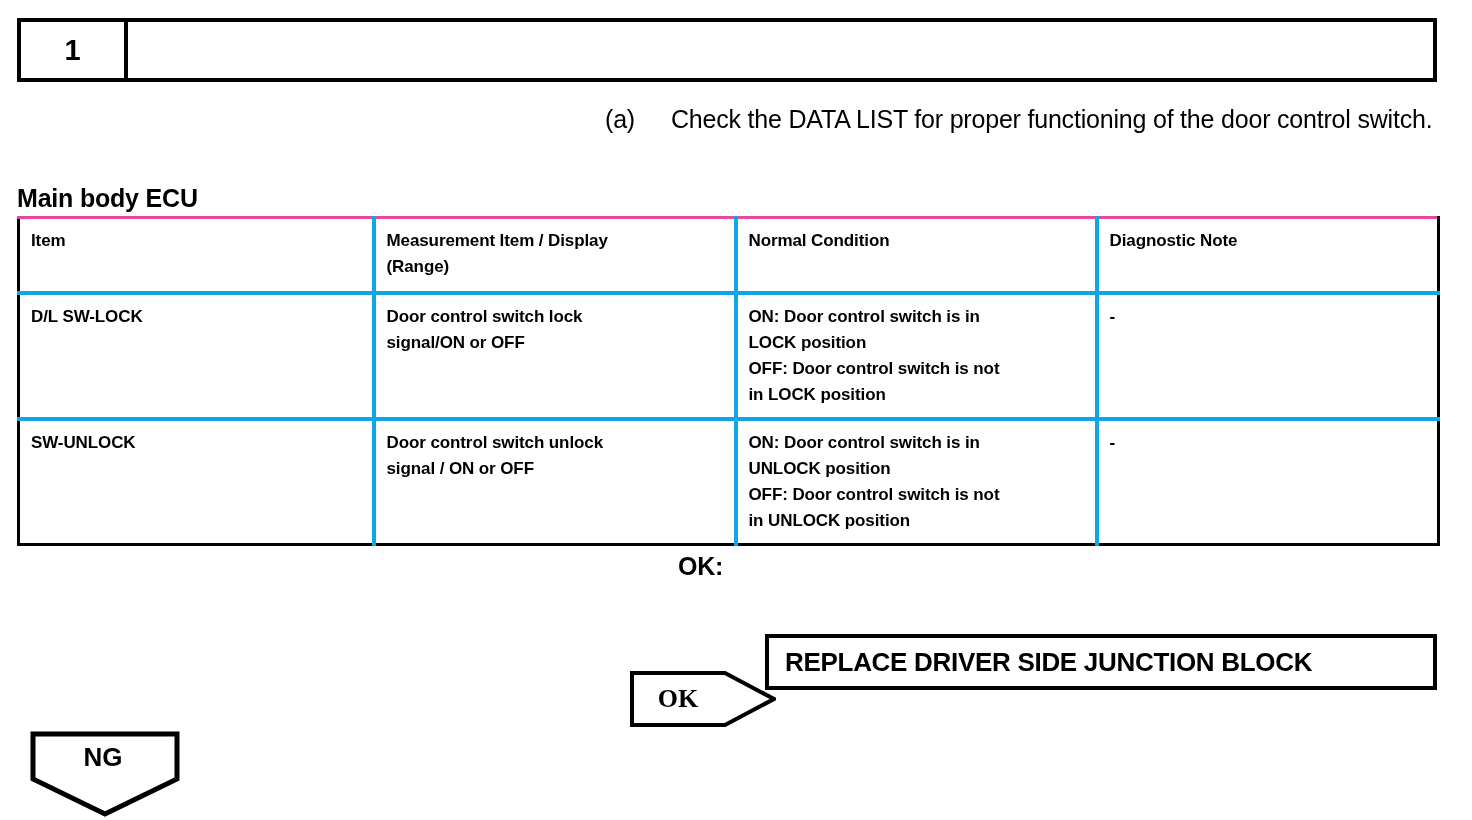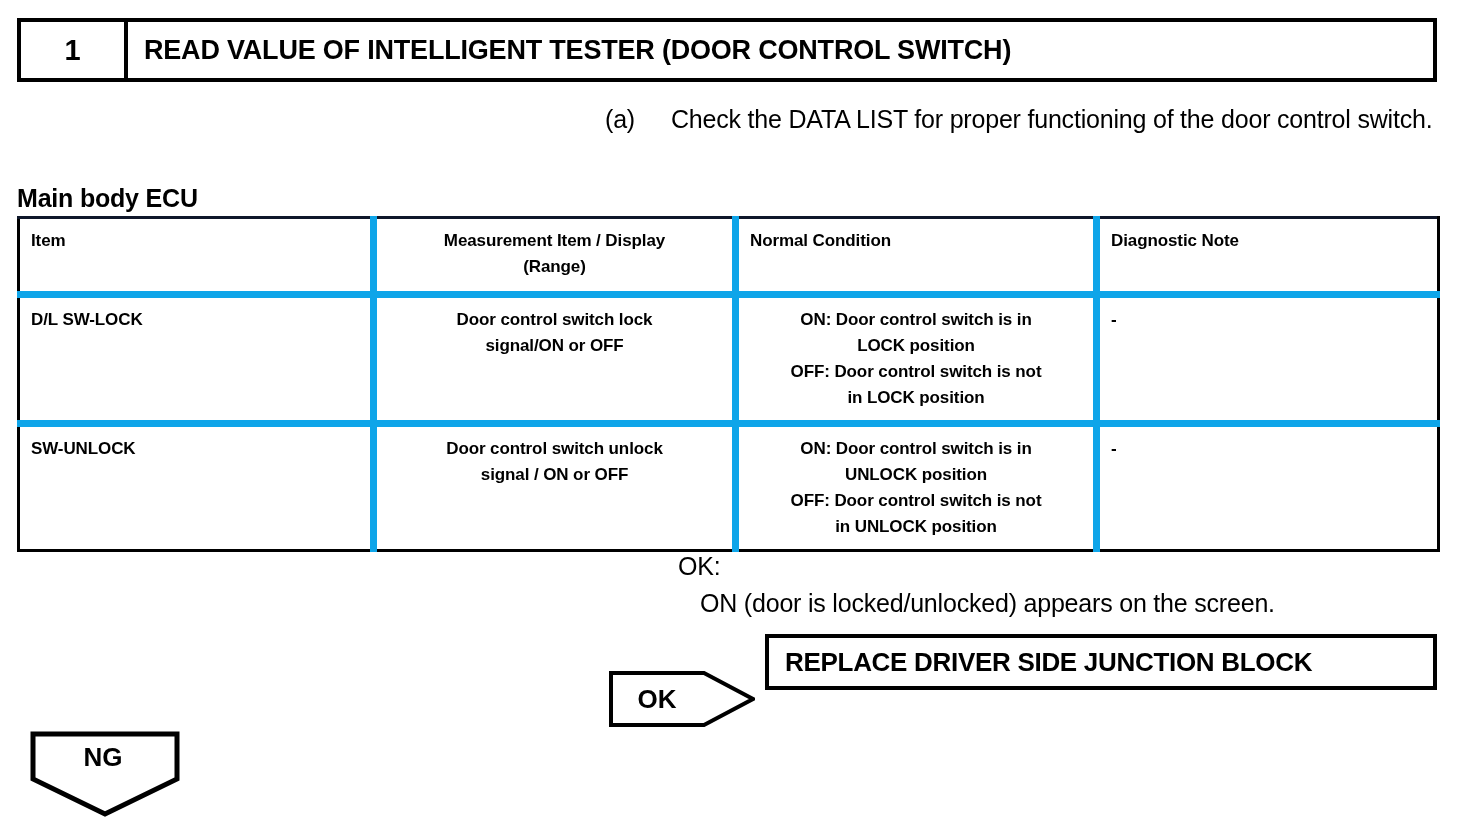"READ VALUE OF INTELLIGENT TESTER" div.step-title { html: <div>READ VALUE OF INTELLIGENT TESTER (DOOR CONTROL SWITCH)</div> -> none }
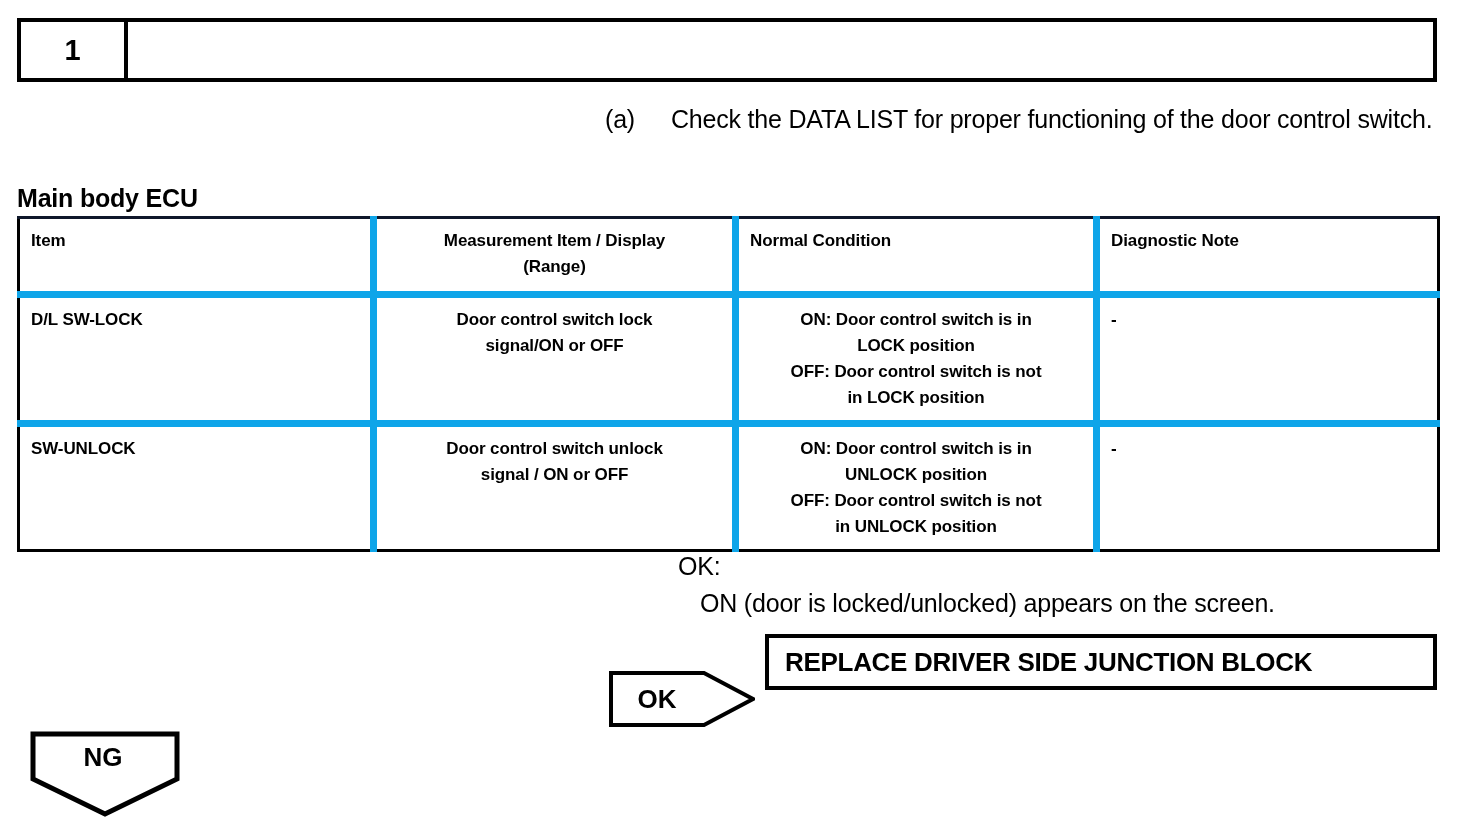"Item" .data-table thead th { border-top: 3px solid #0f172a -> 3px solid #ec4899 }
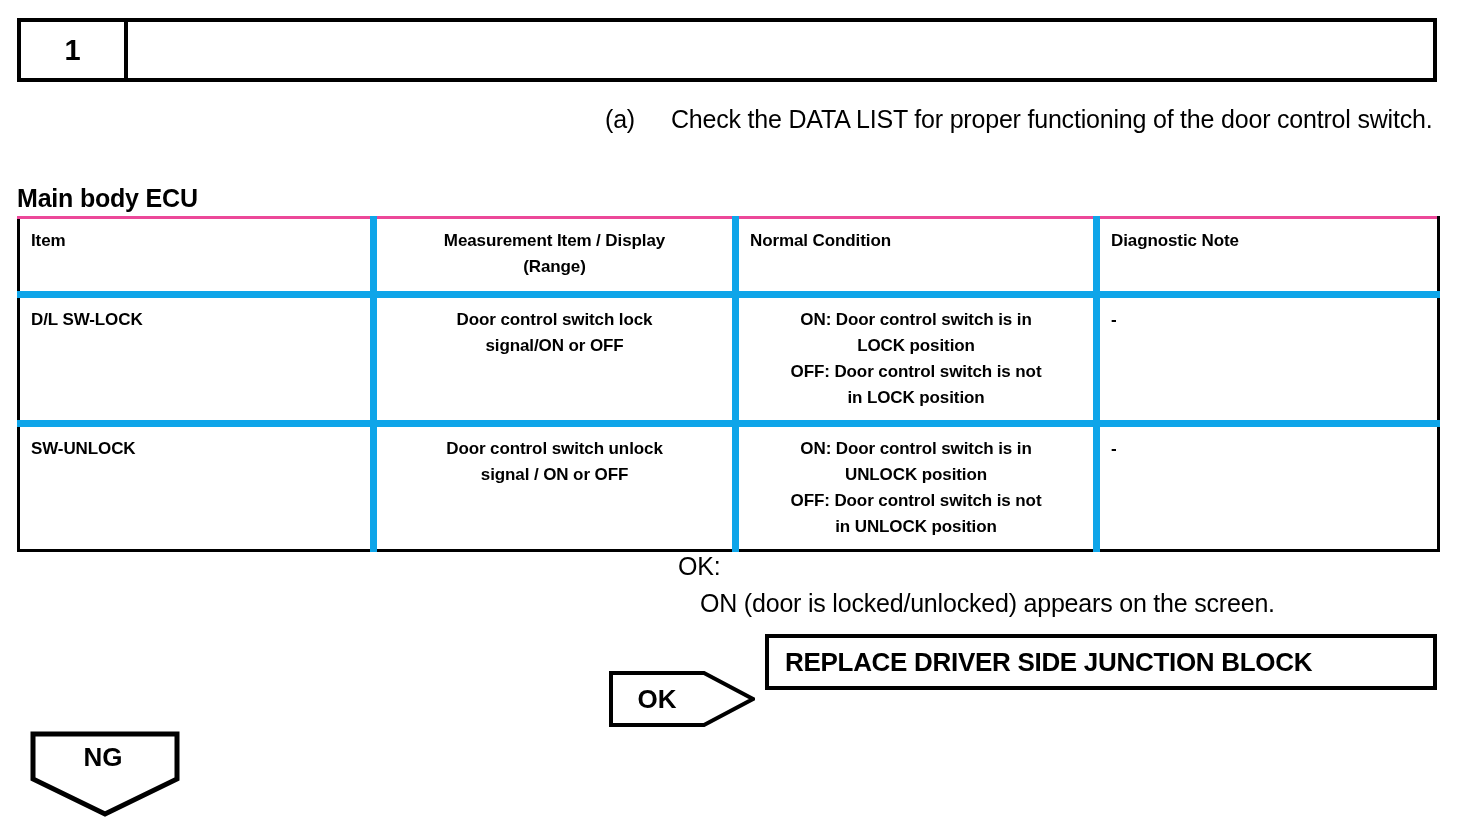"Measurement Item / Display" .cell-line { text-align: center -> none }
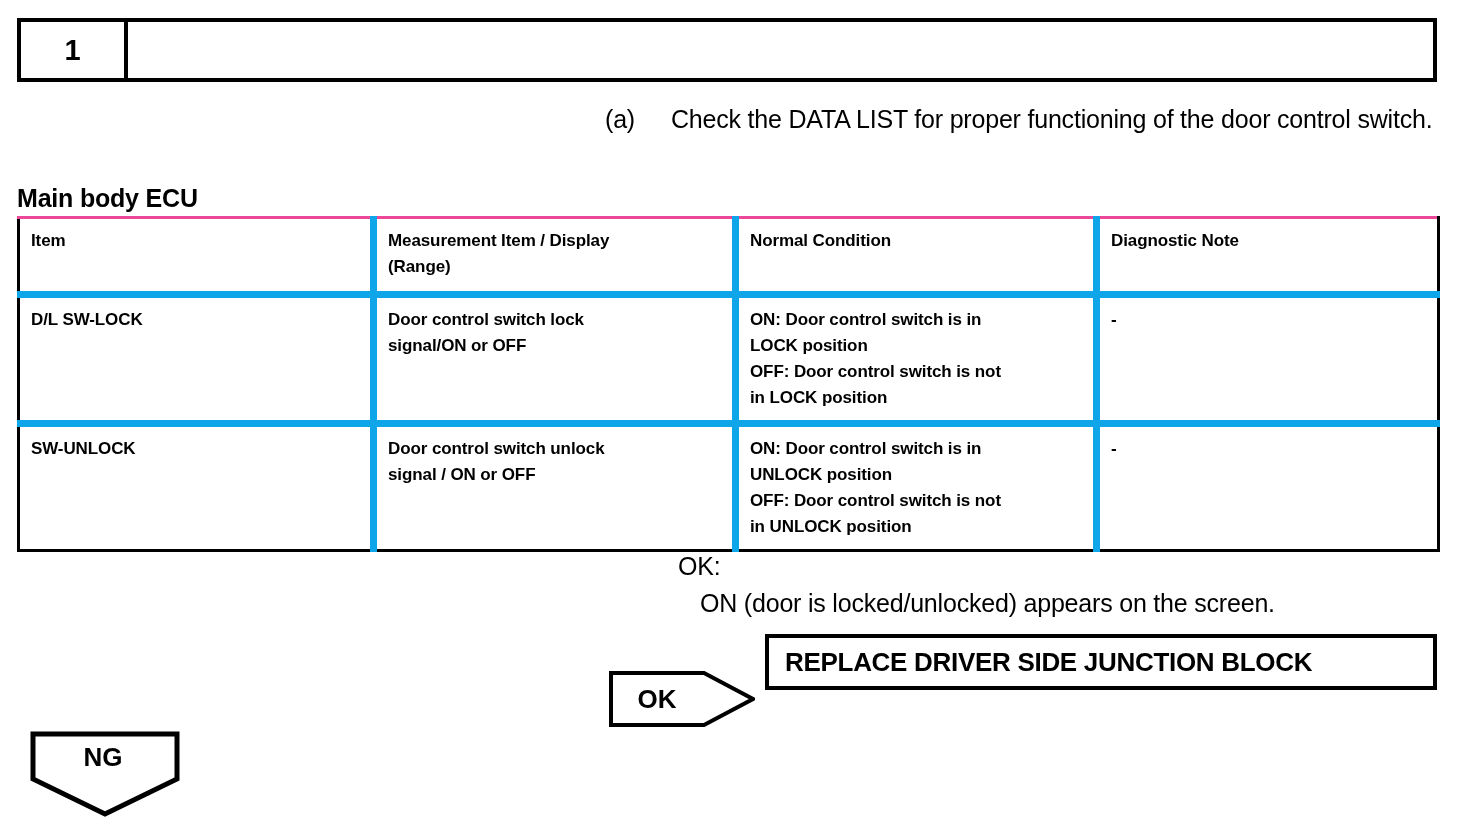"SW-UNLOCK" .data-table th, .data-table td { border: 7px solid #0ea5e9 -> 4px solid #0ea5e9 }
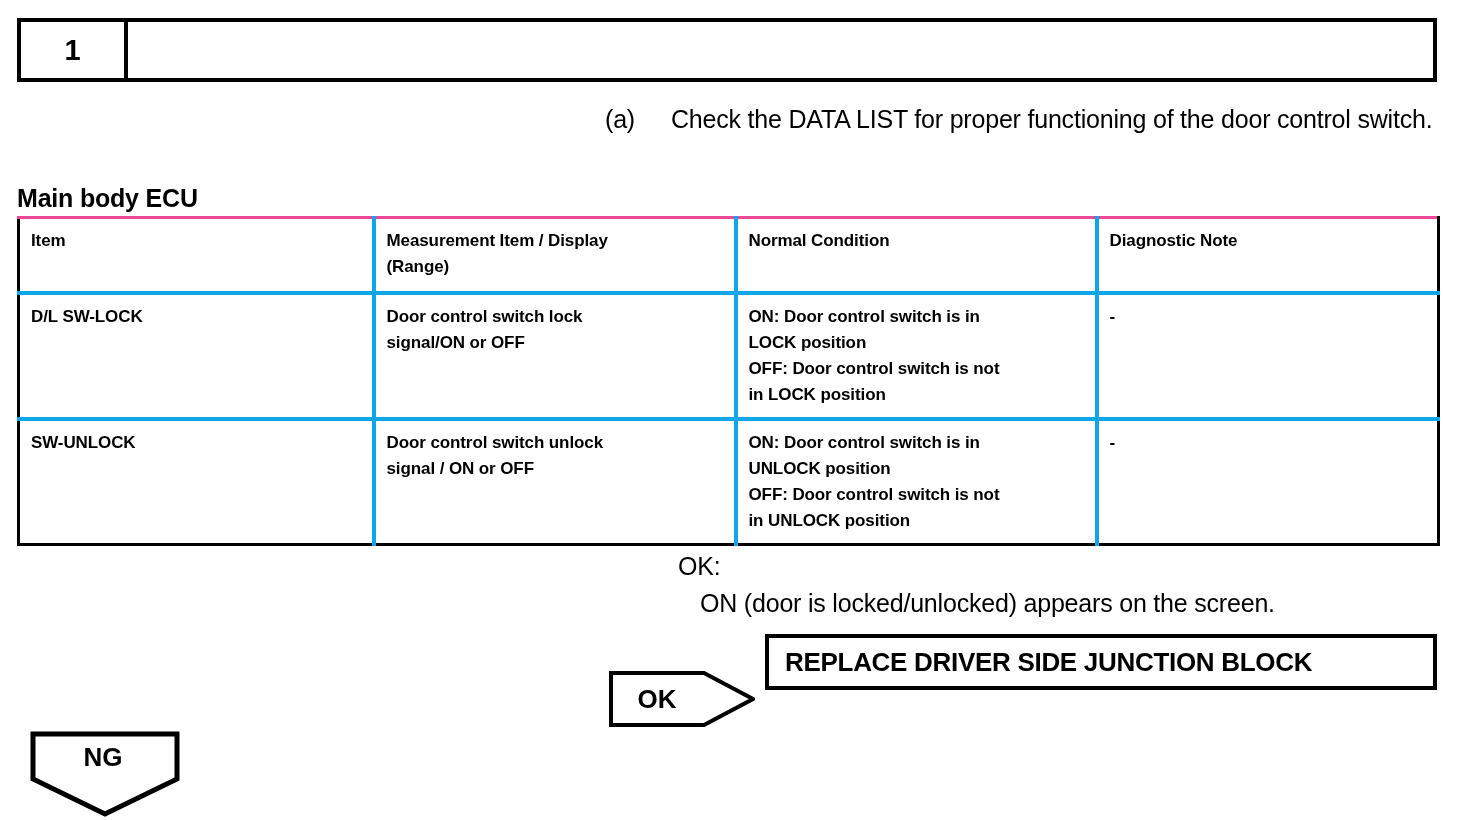"OK:" .ok-result { font-weight: normal -> bold }
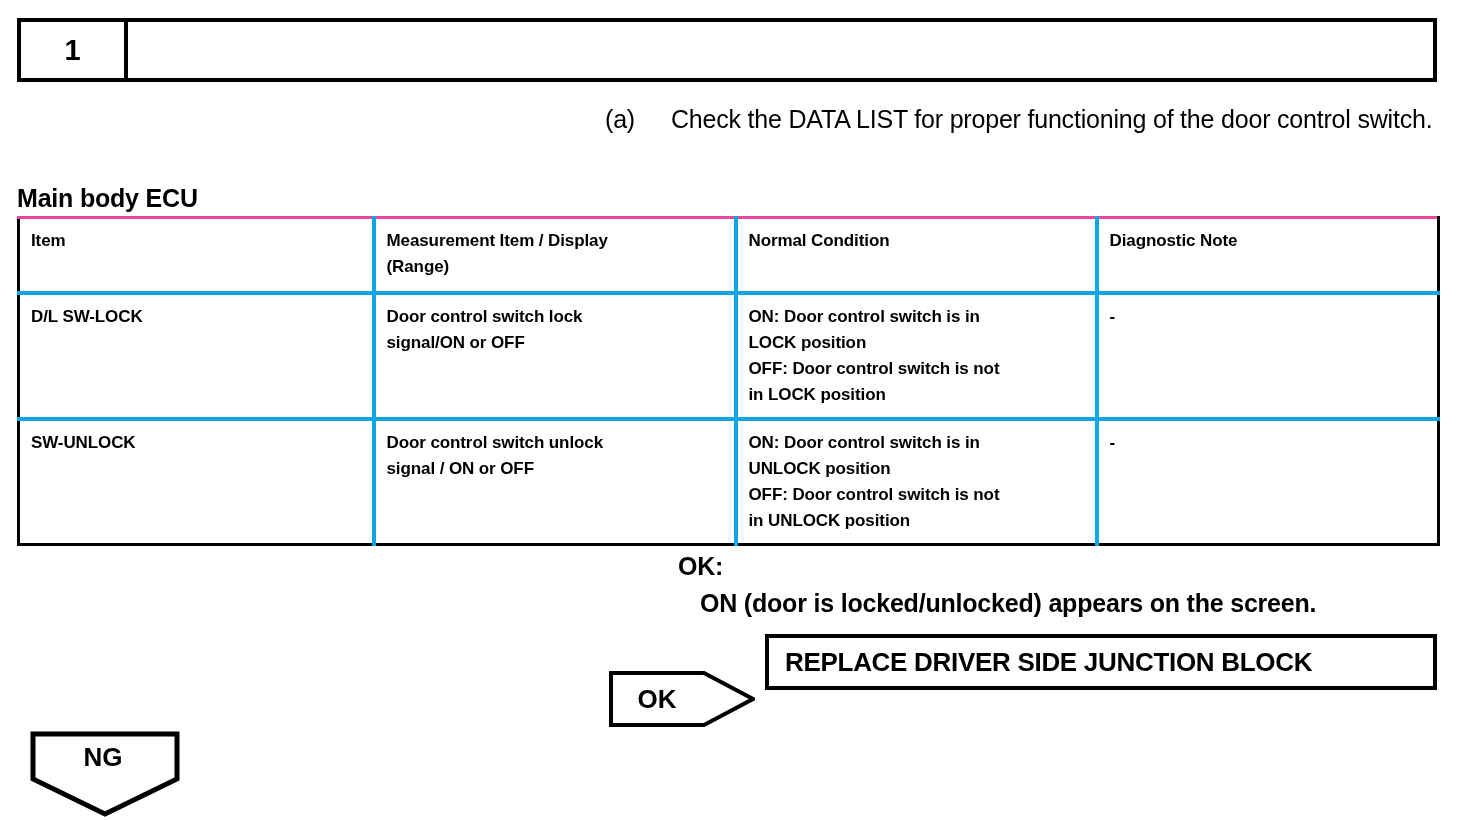"ON (door is locked/unlocked) appears" span.ok-result-body { html: <span>ON (door is locked/unlocked) appears on the screen.</span> -> none }
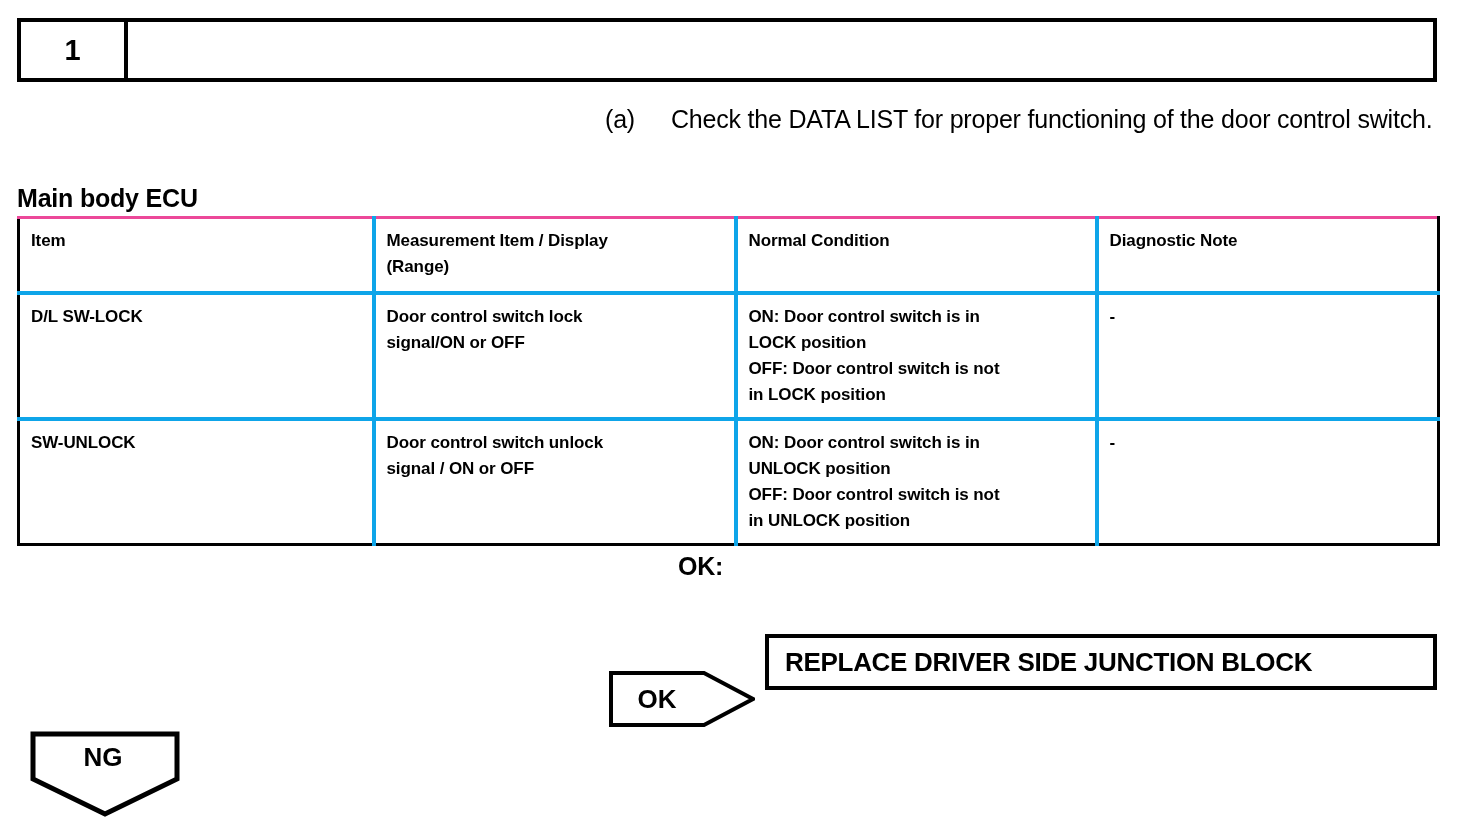"OK" .ok-chevron { font-family: none -> Liberation Serif, serif; left: 609px -> 630px }
